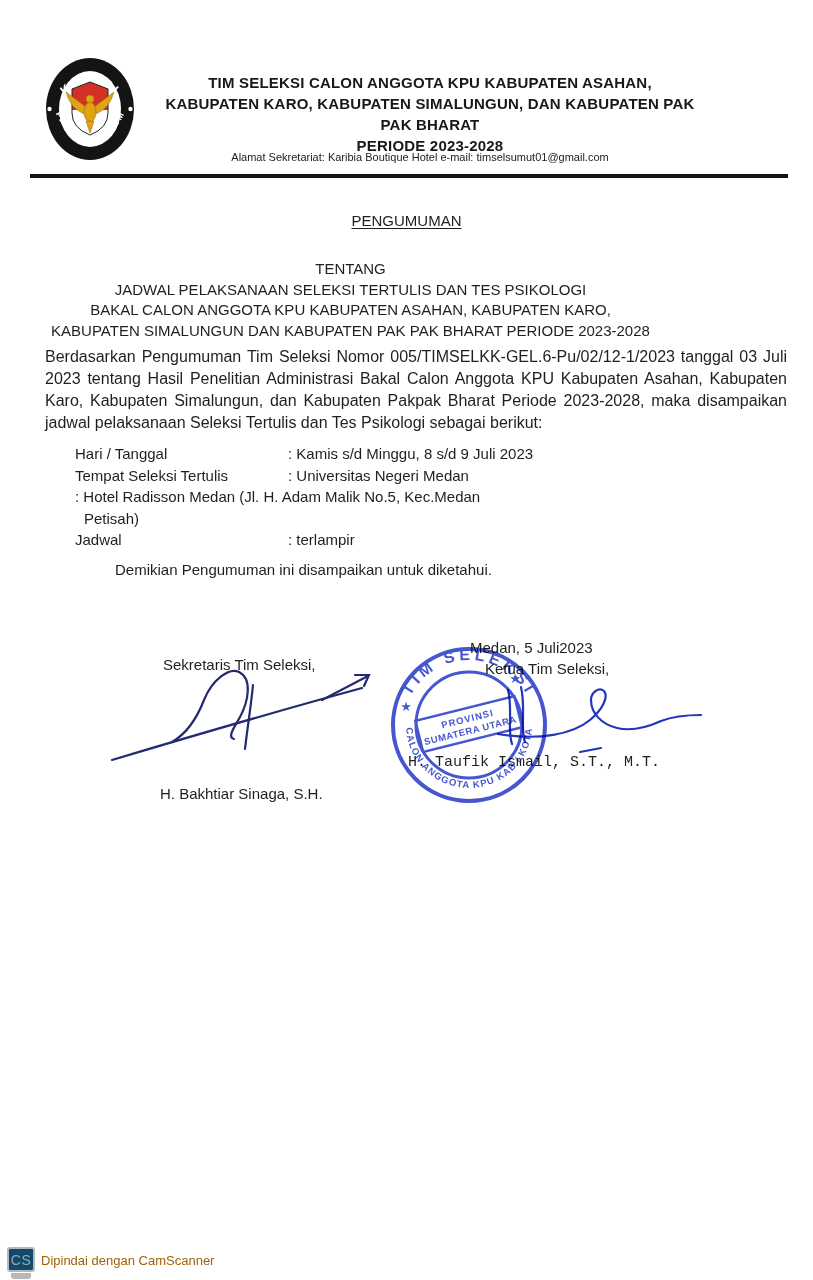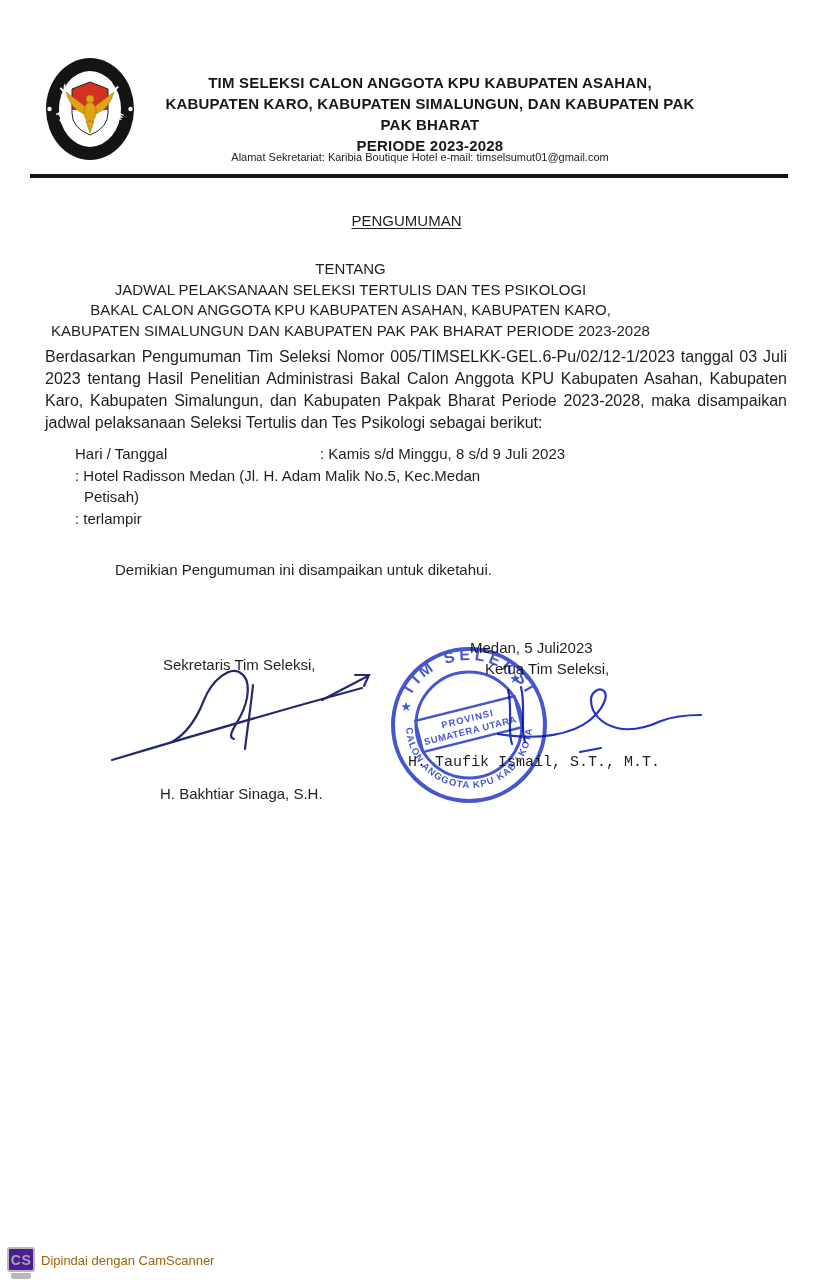"Hari / Tanggal" .sched-row { gap: 32px -> none }
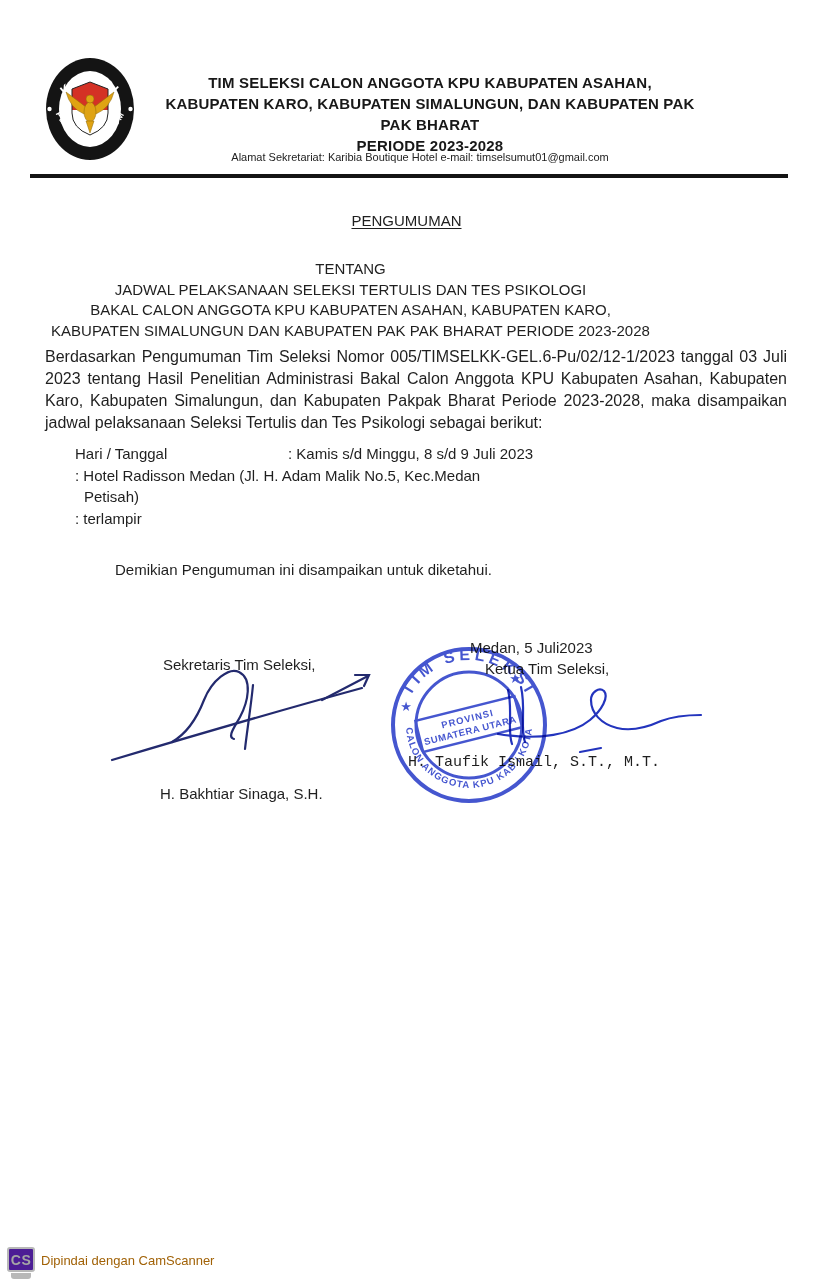"Tempat Seleksi Tertulis" div.sched-row { html: none -> <div> <div>Tempat Seleksi Tertulis</div> <div>: Universitas Negeri Medan</div> </div> }
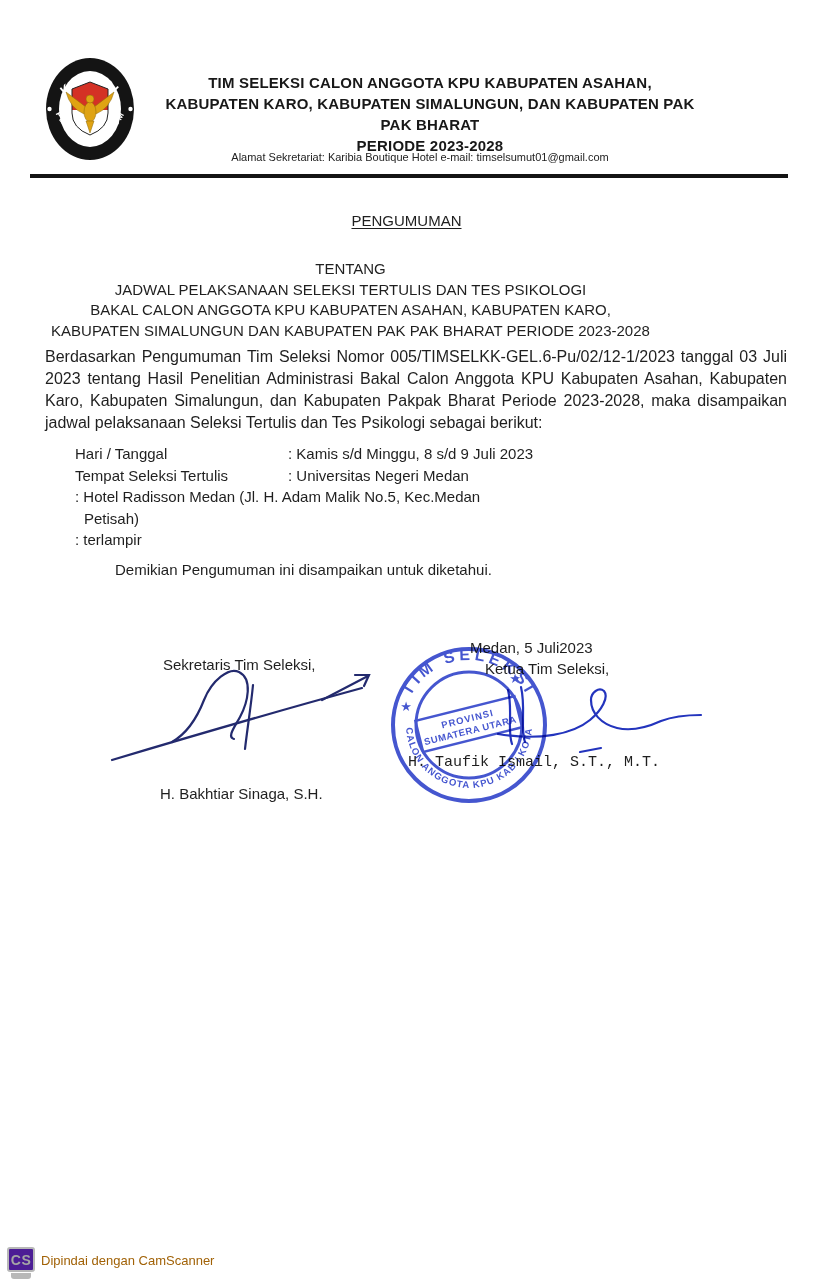"Jadwal" div.sched-label { html: none -> <div>Jadwal</div> }
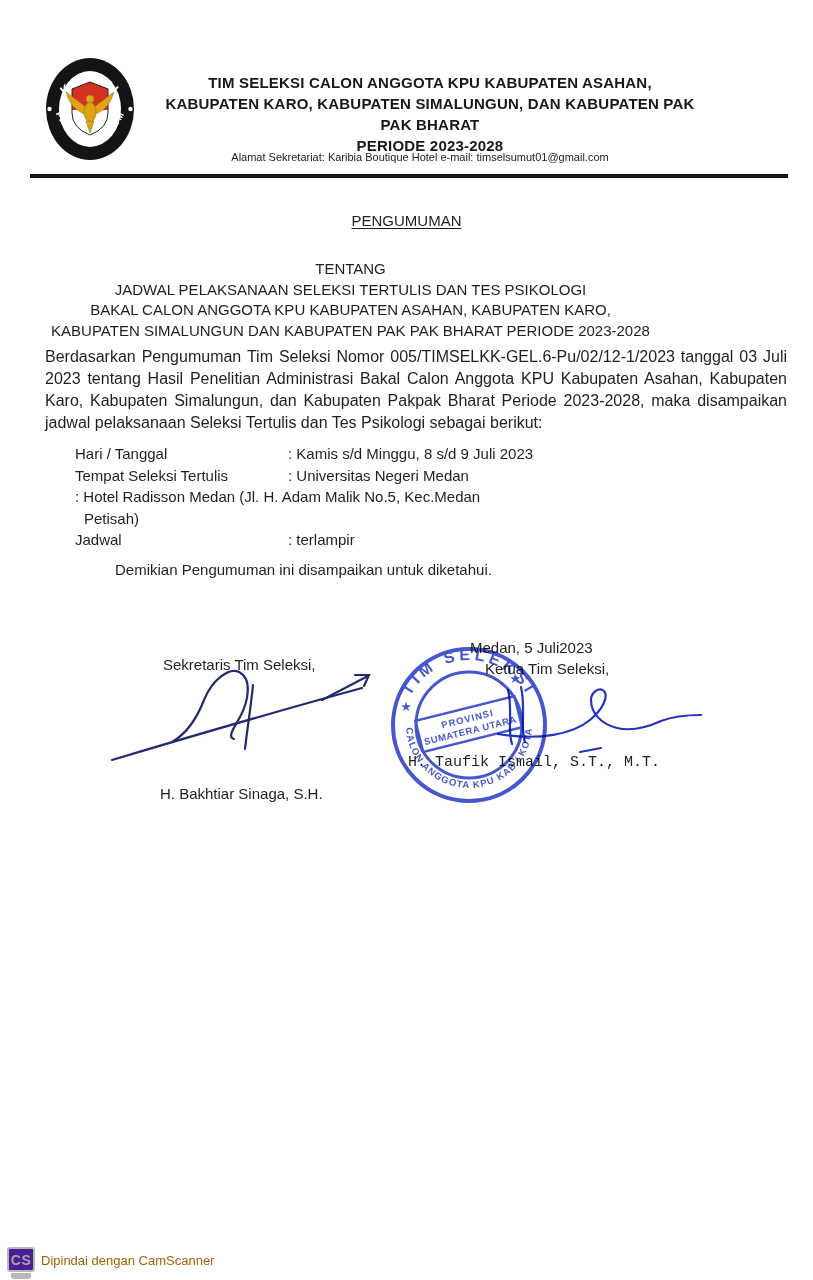"CS" .cs-icon { background: #4c1d95 -> #0c4a6e; font-weight: bold -> normal }
